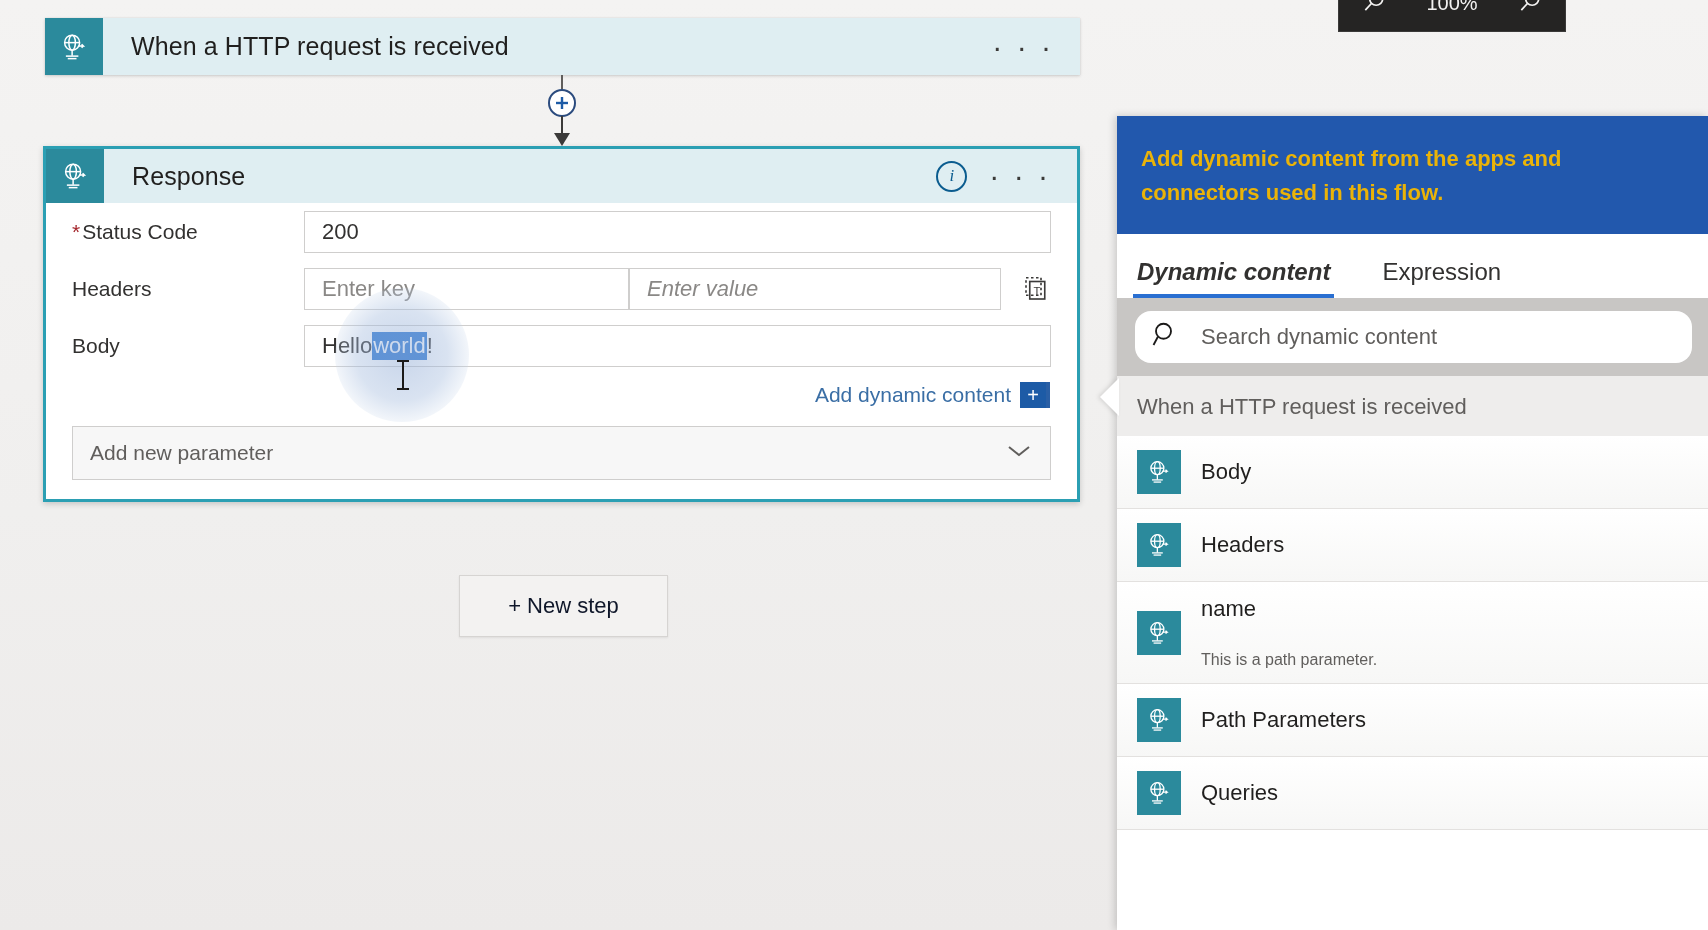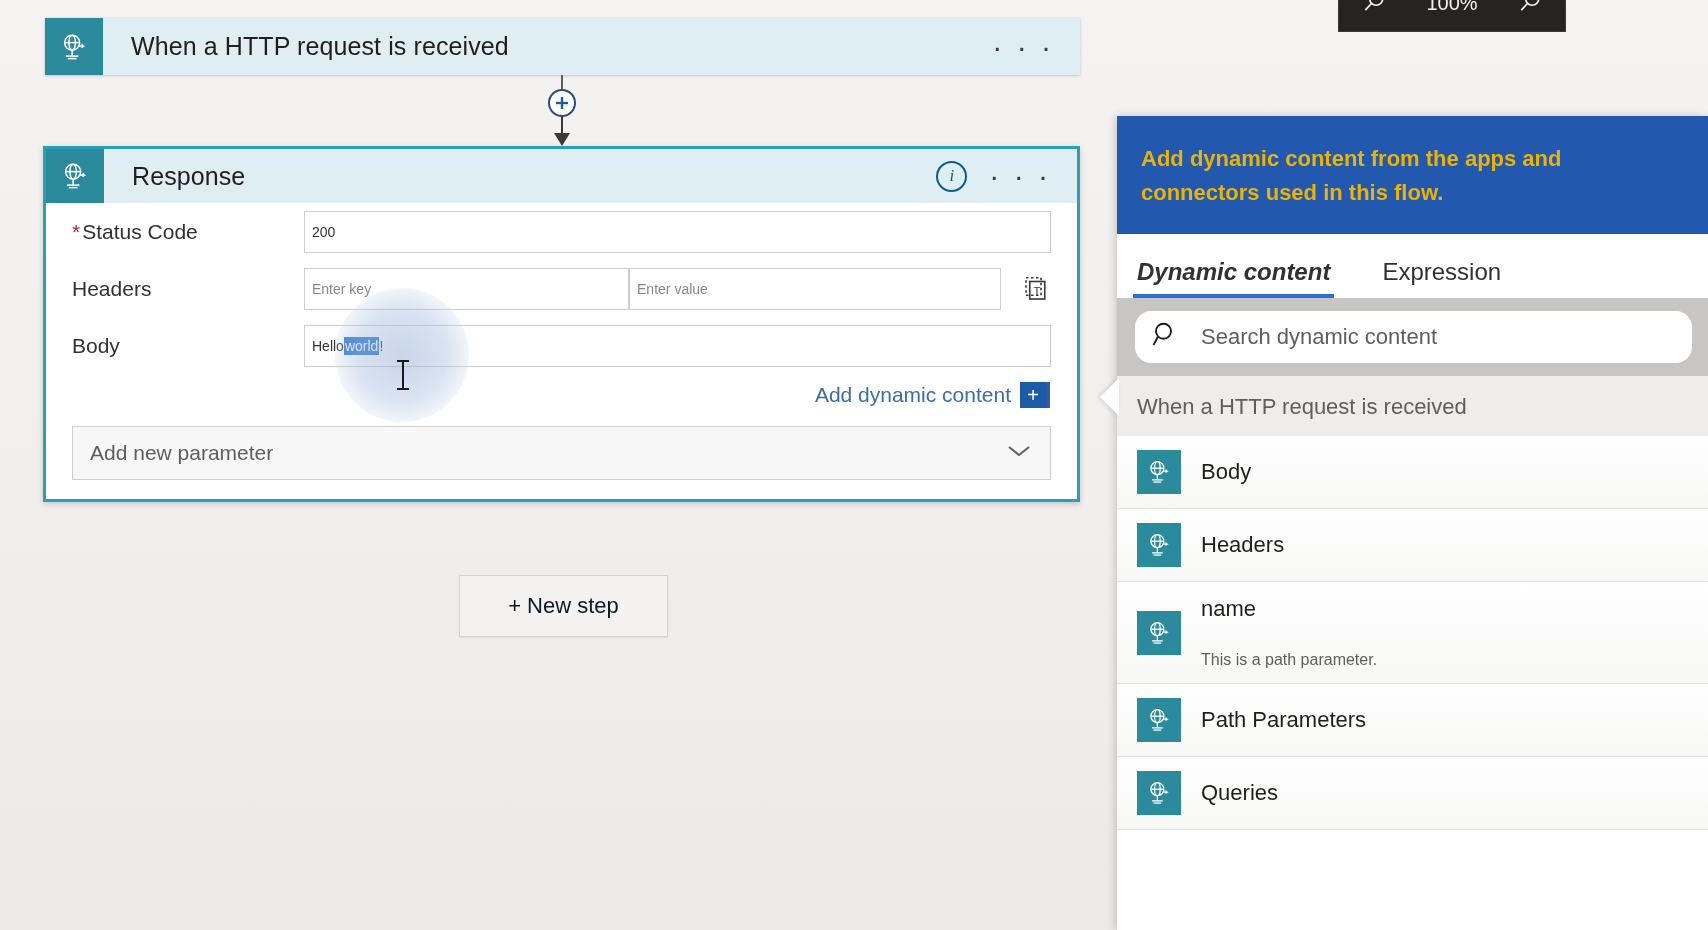"200" .txtbox { font-size: 14px -> 22px; padding: 0 7px -> 0 17px }
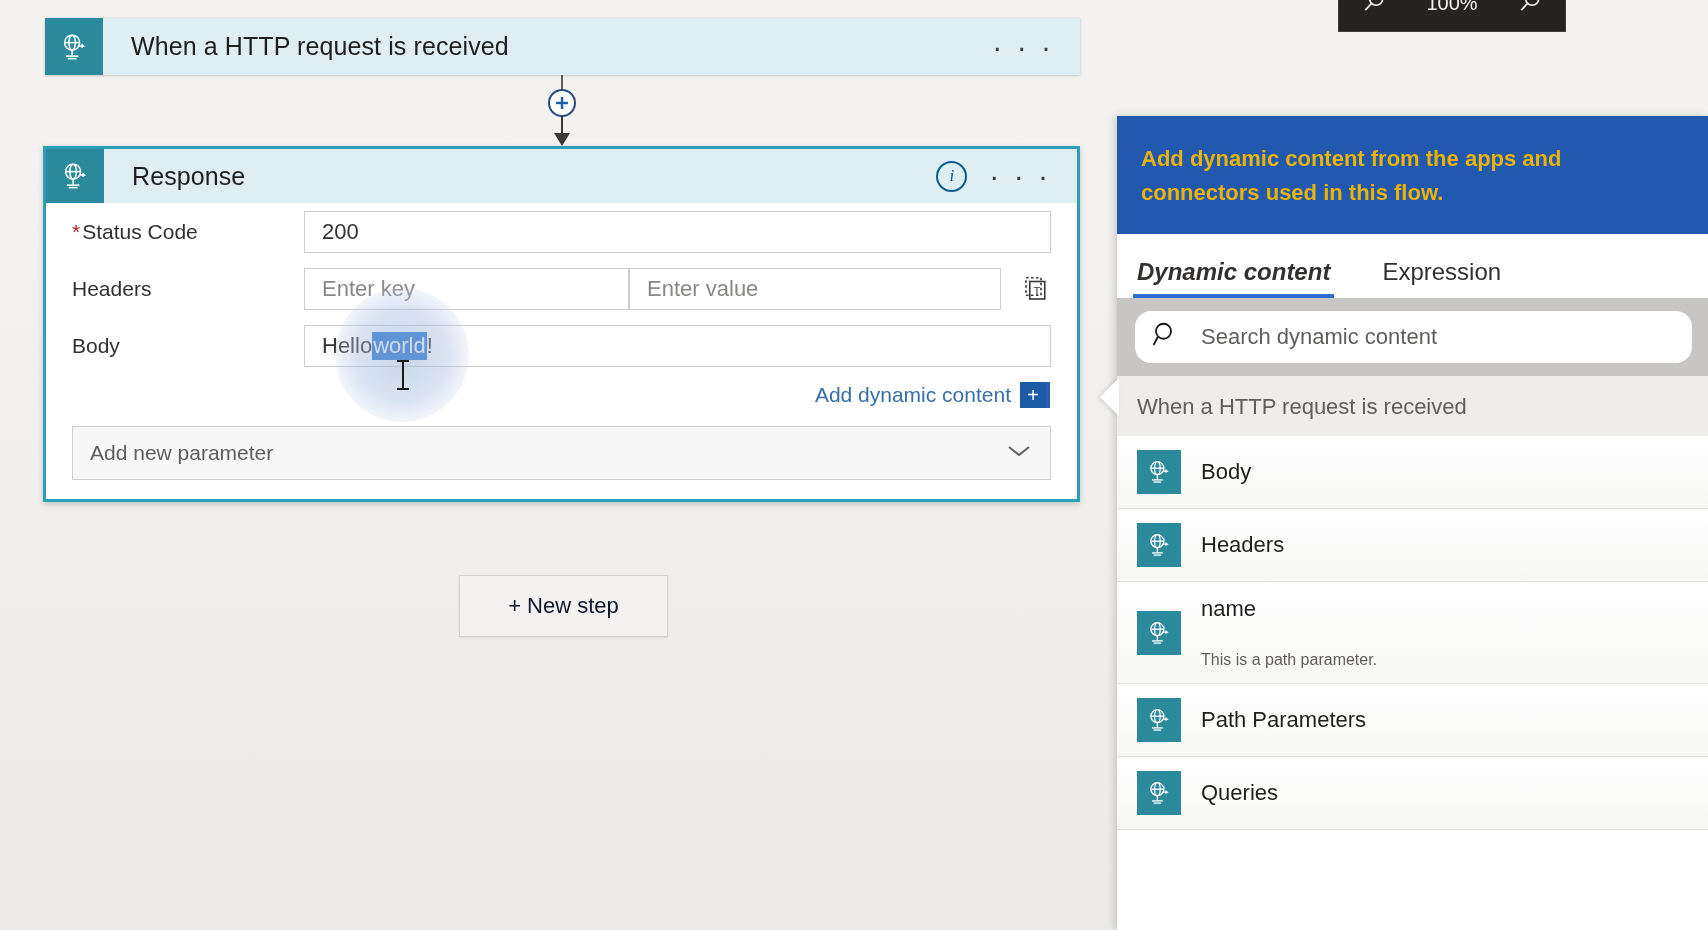"Enter value" #hdr-val { font-style: none -> italic }
